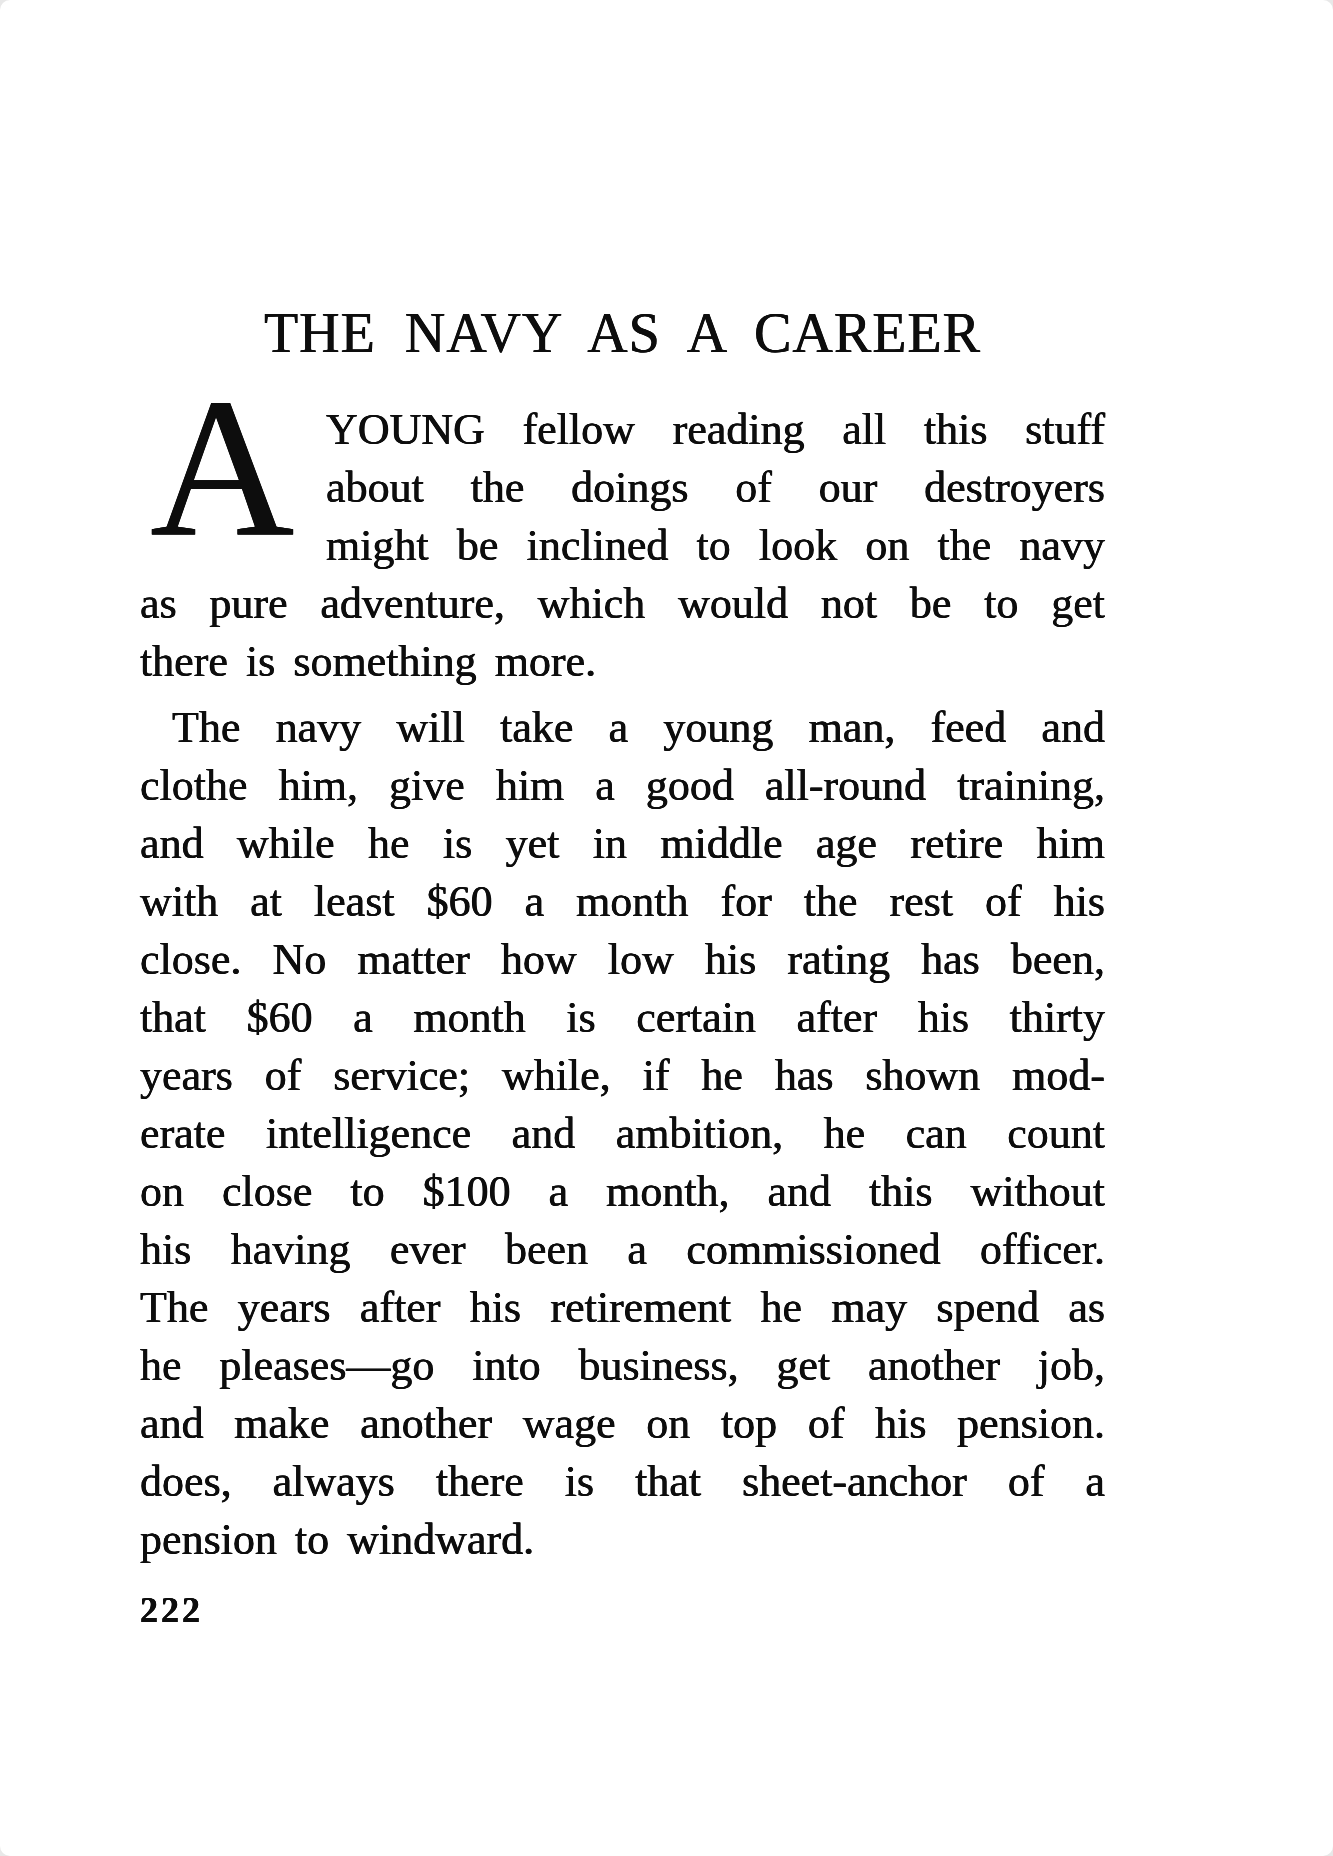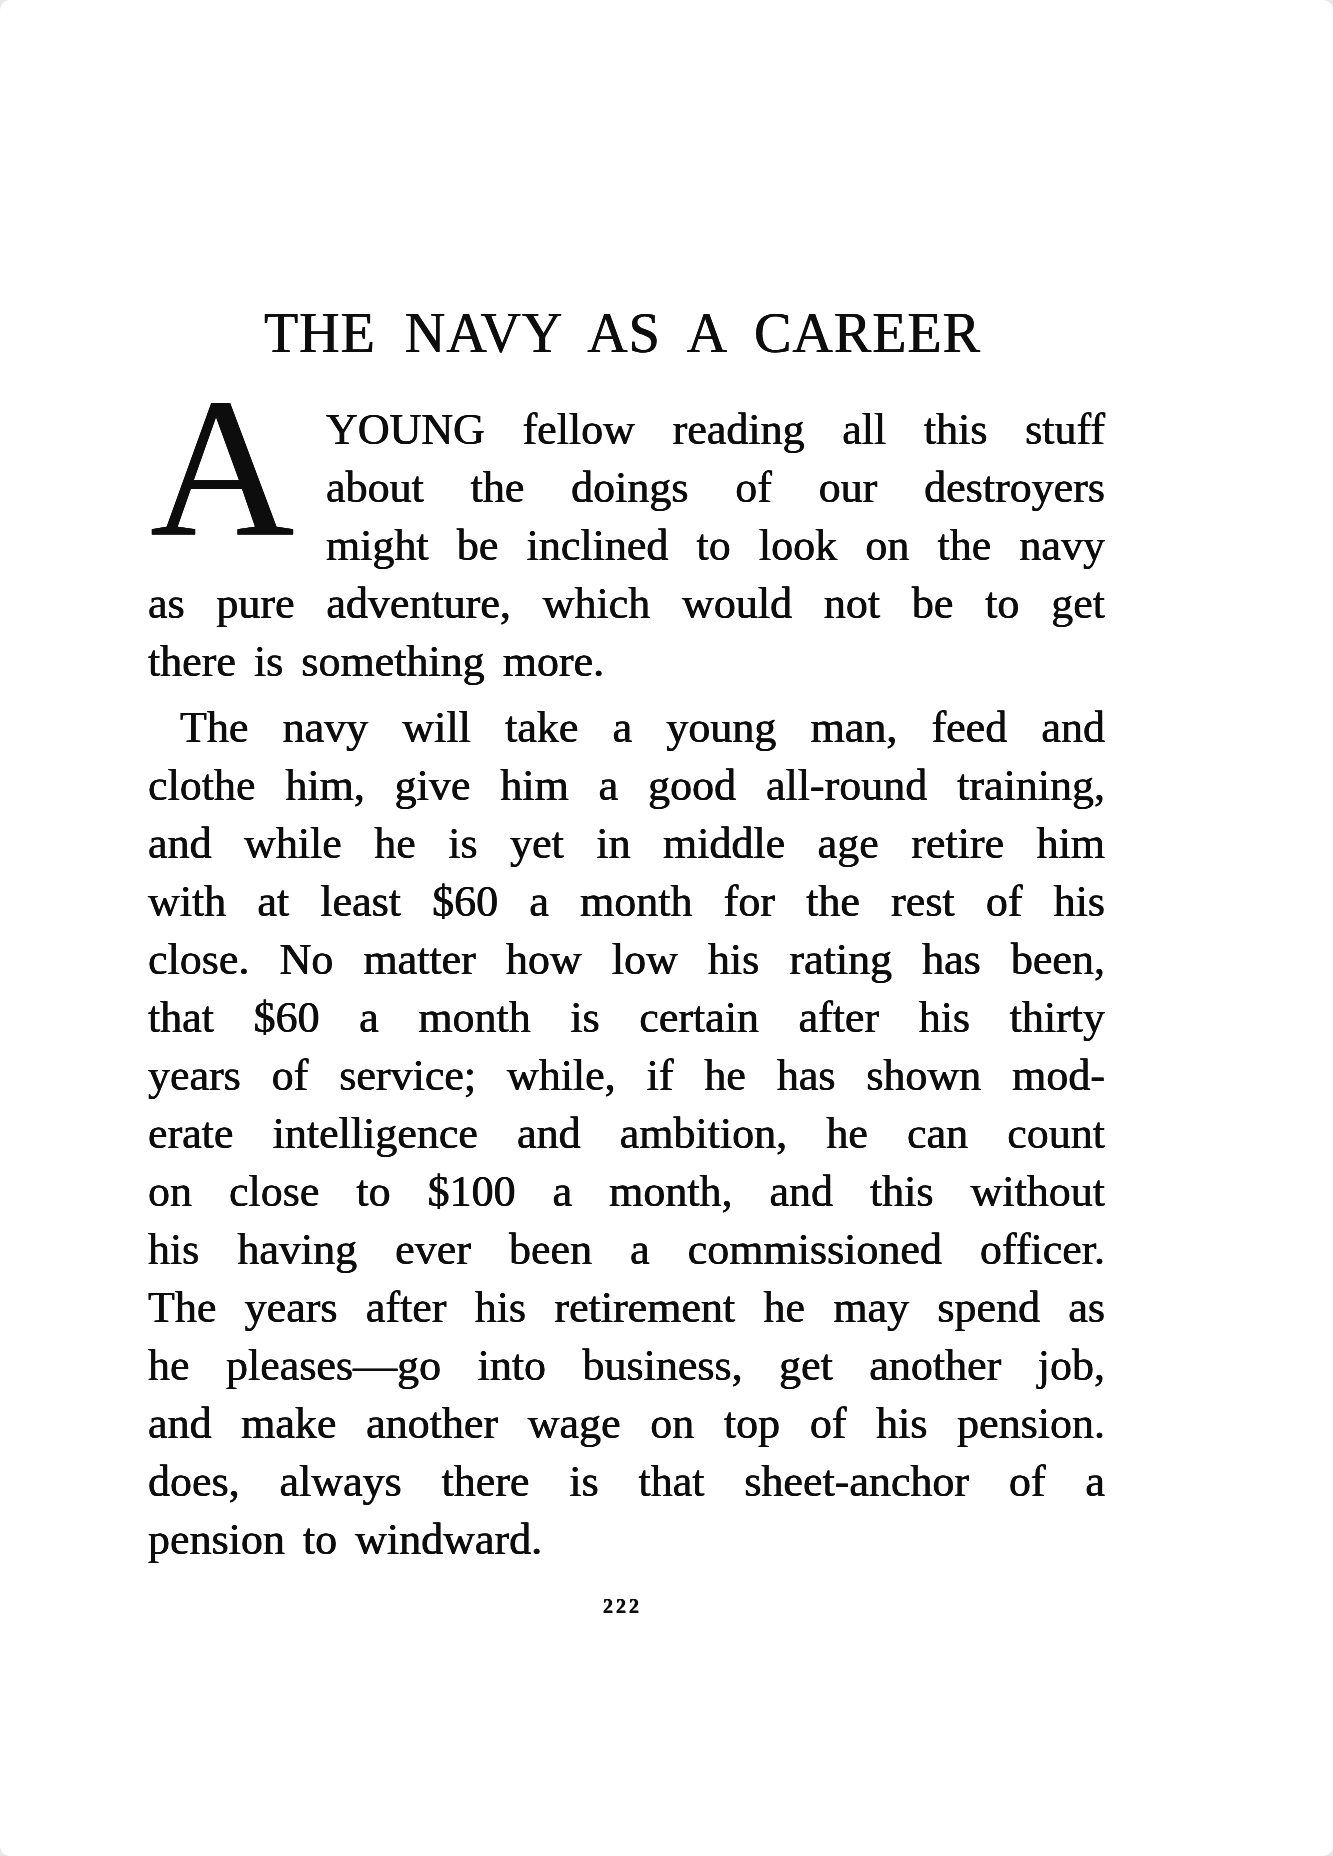"YOUNG fellow reading all this" .line { margin-left: 8px -> none }
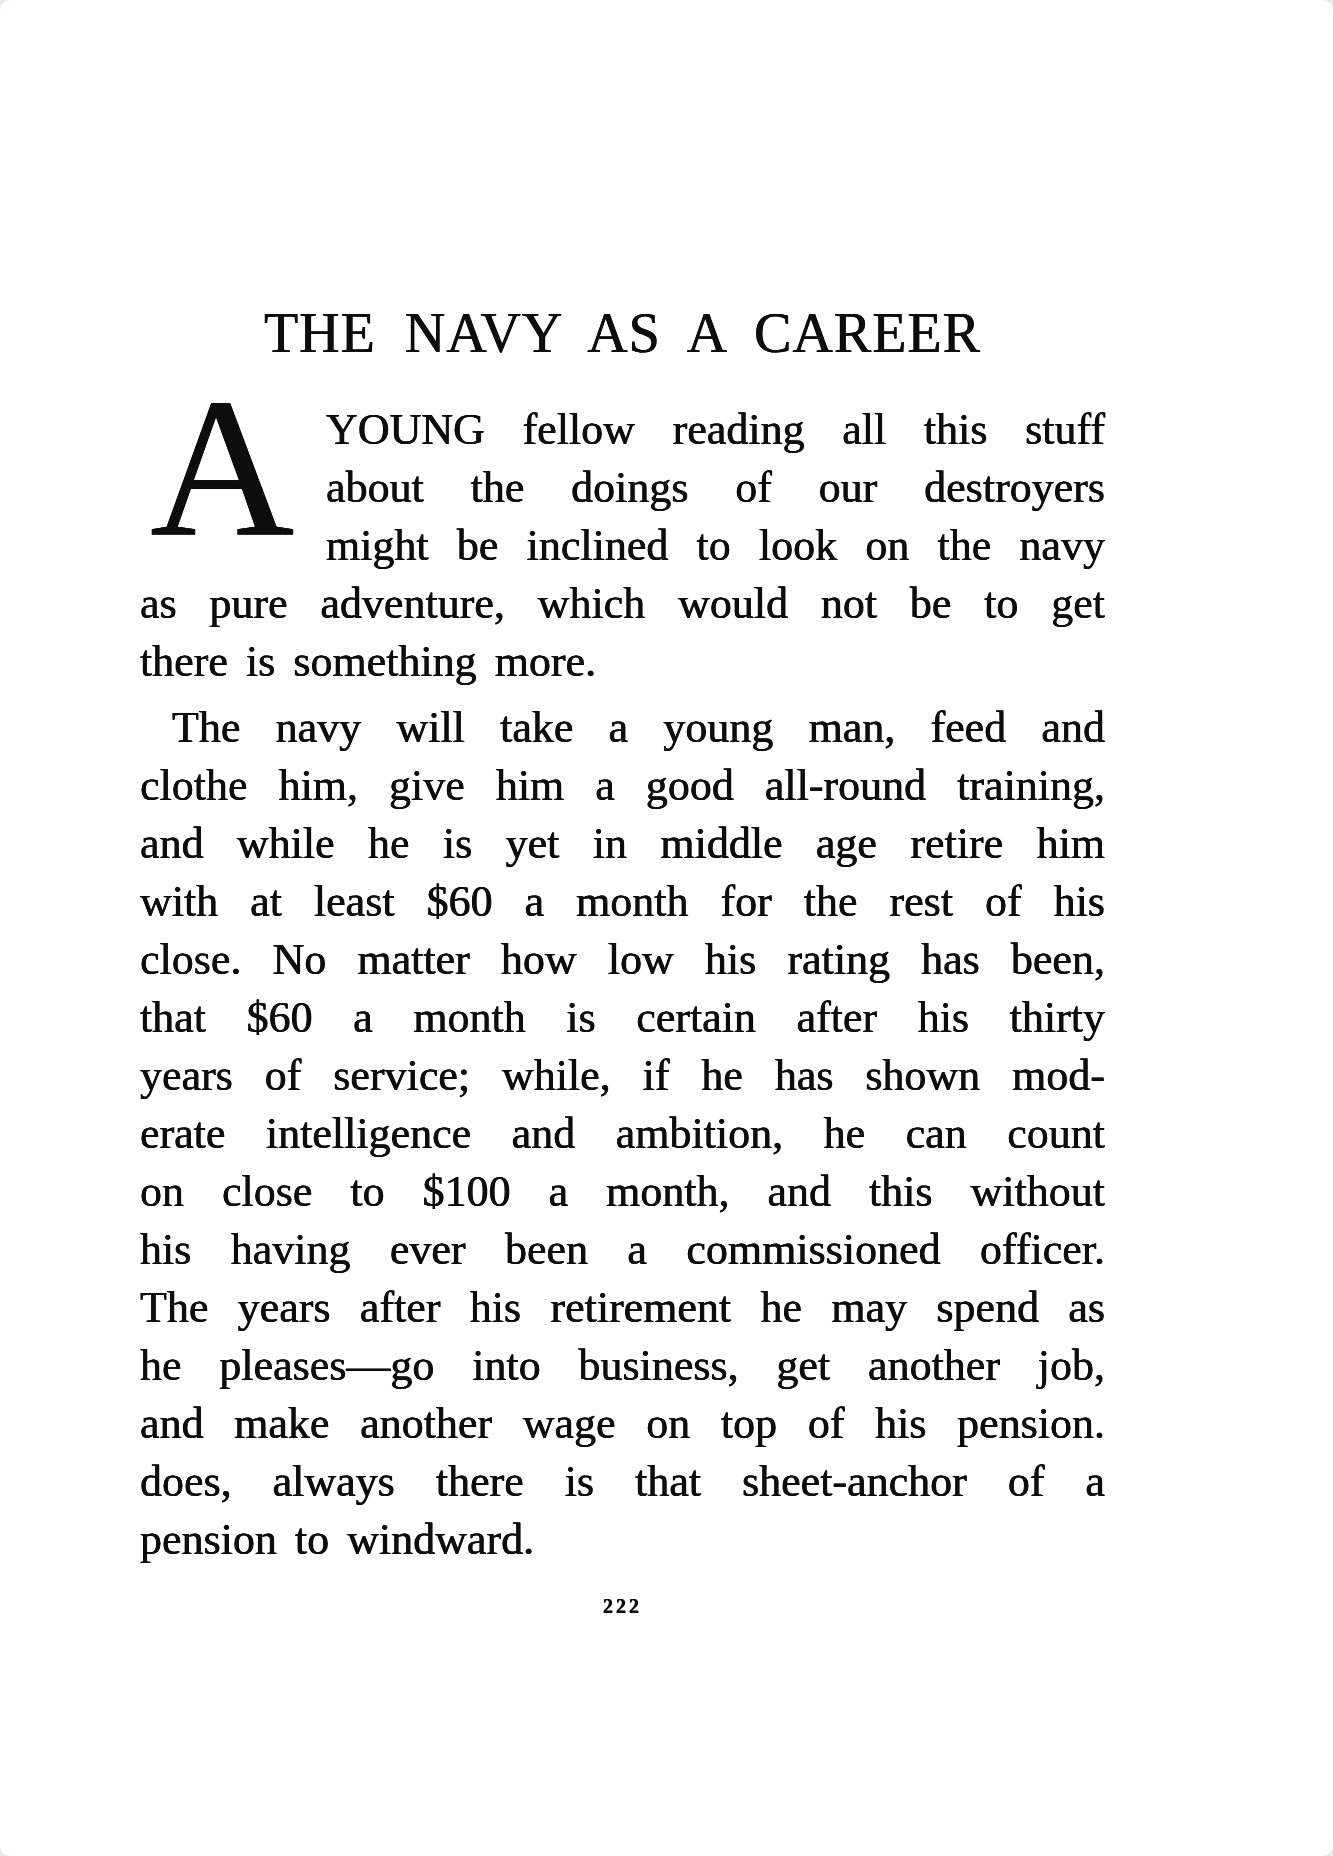"222" .folio { font-size: 20px -> 36px; margin-top: 26px -> 20px; text-align: center -> none }
